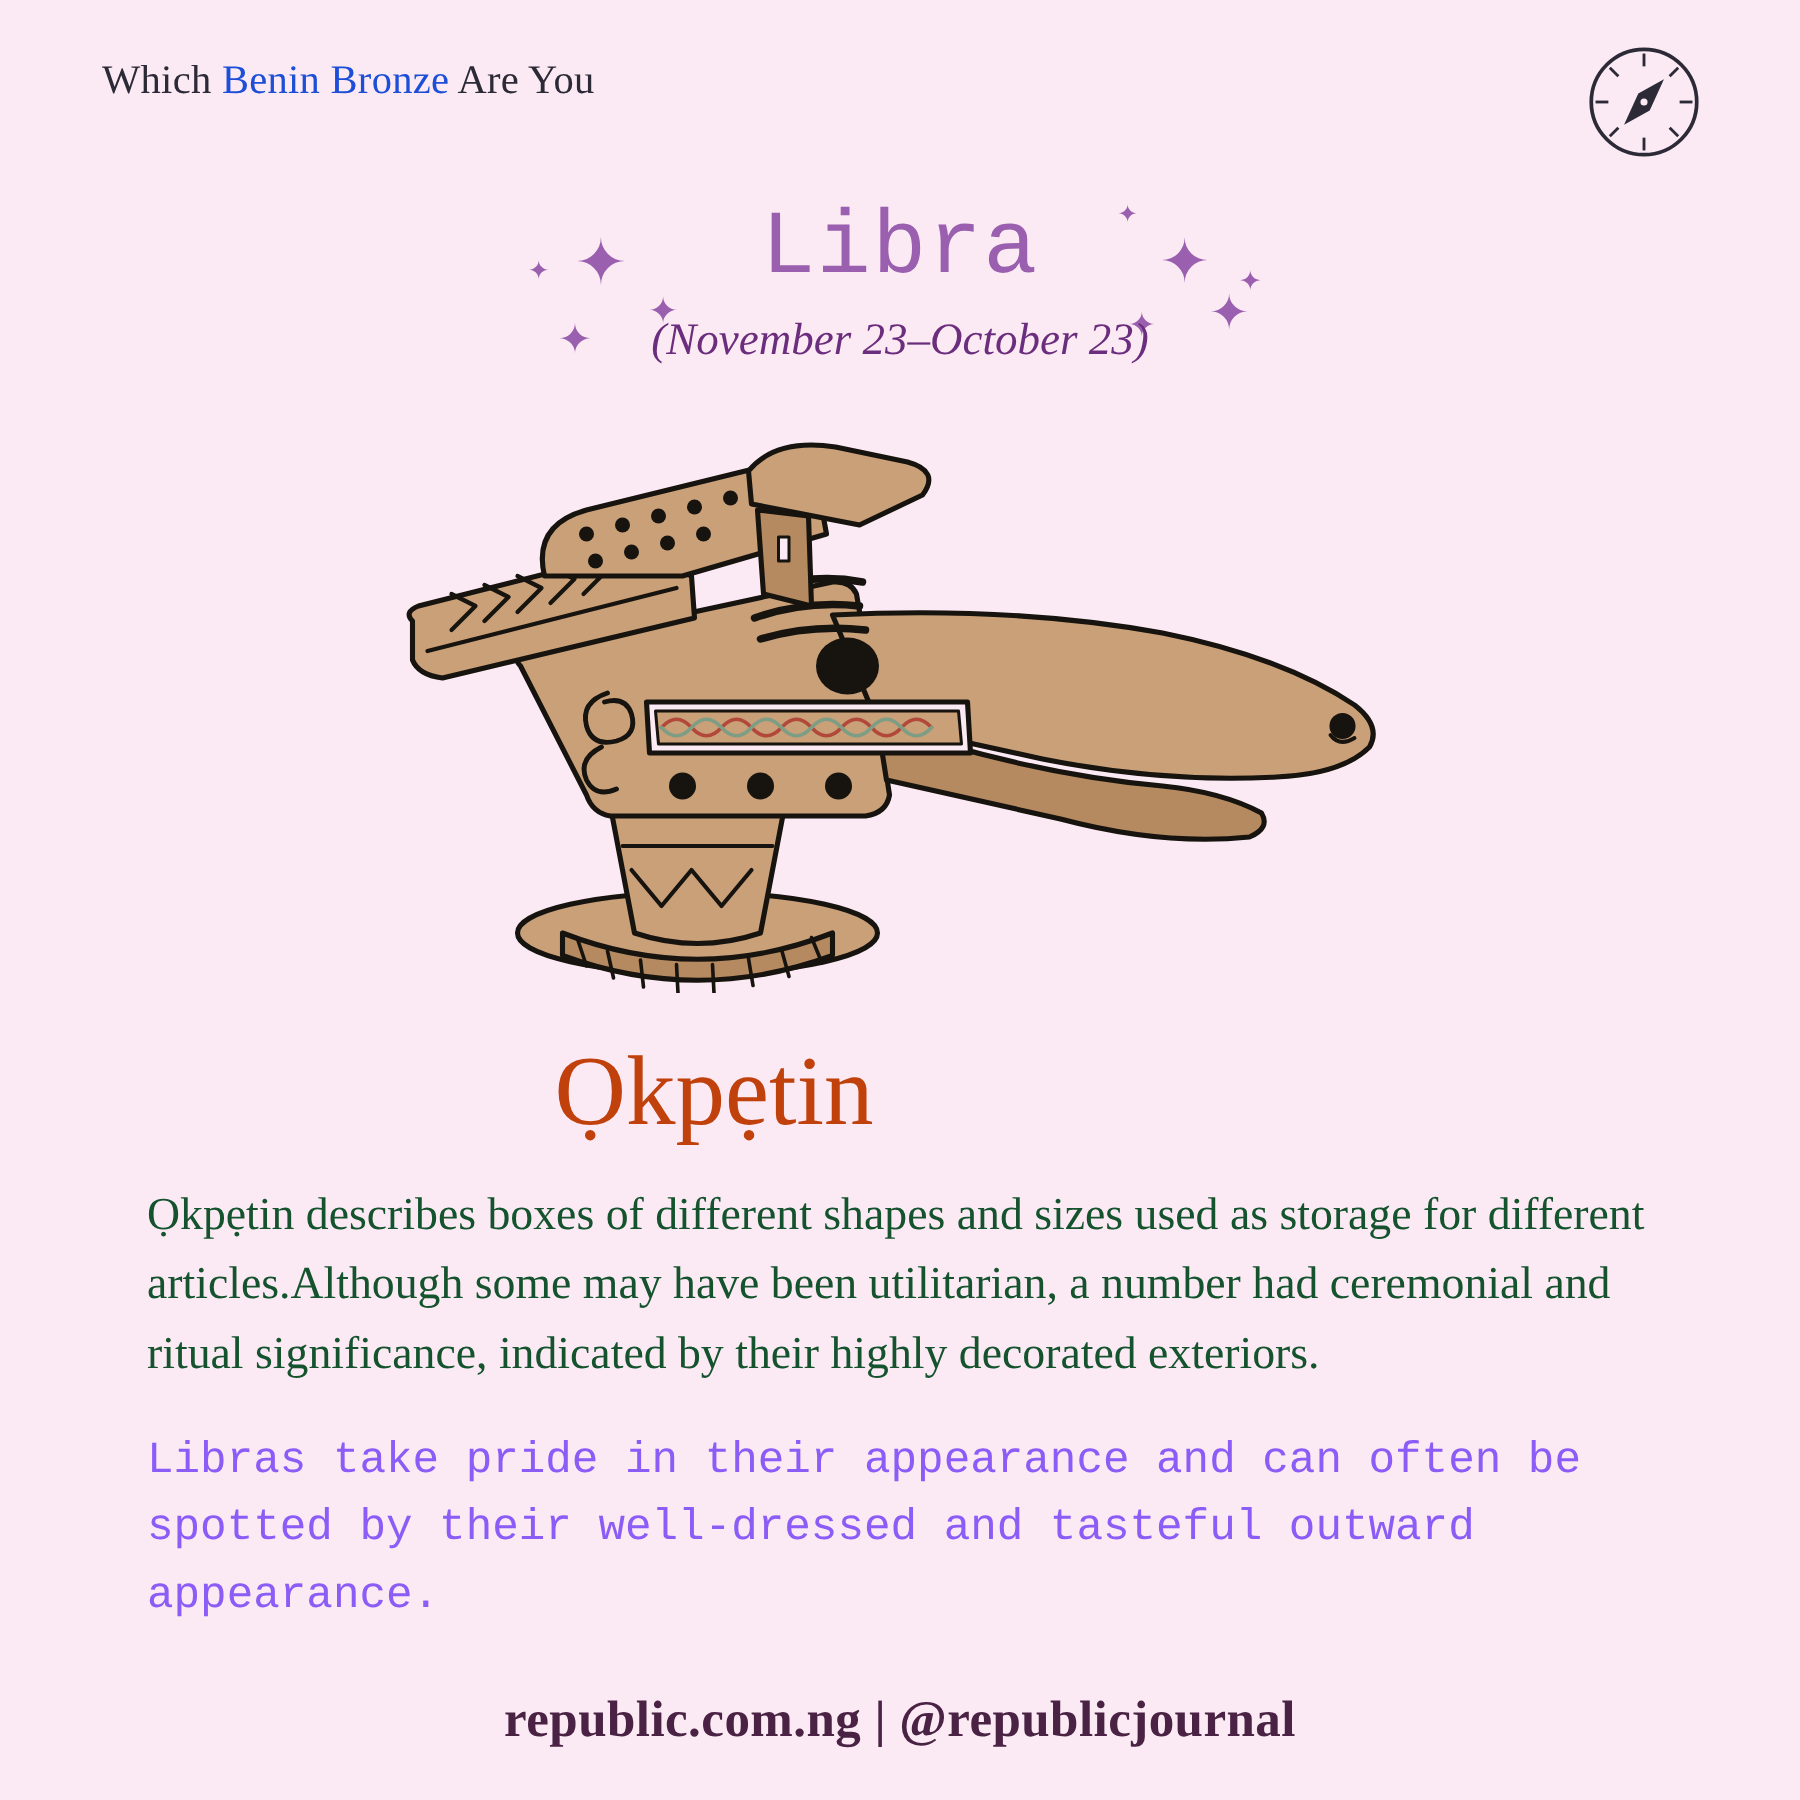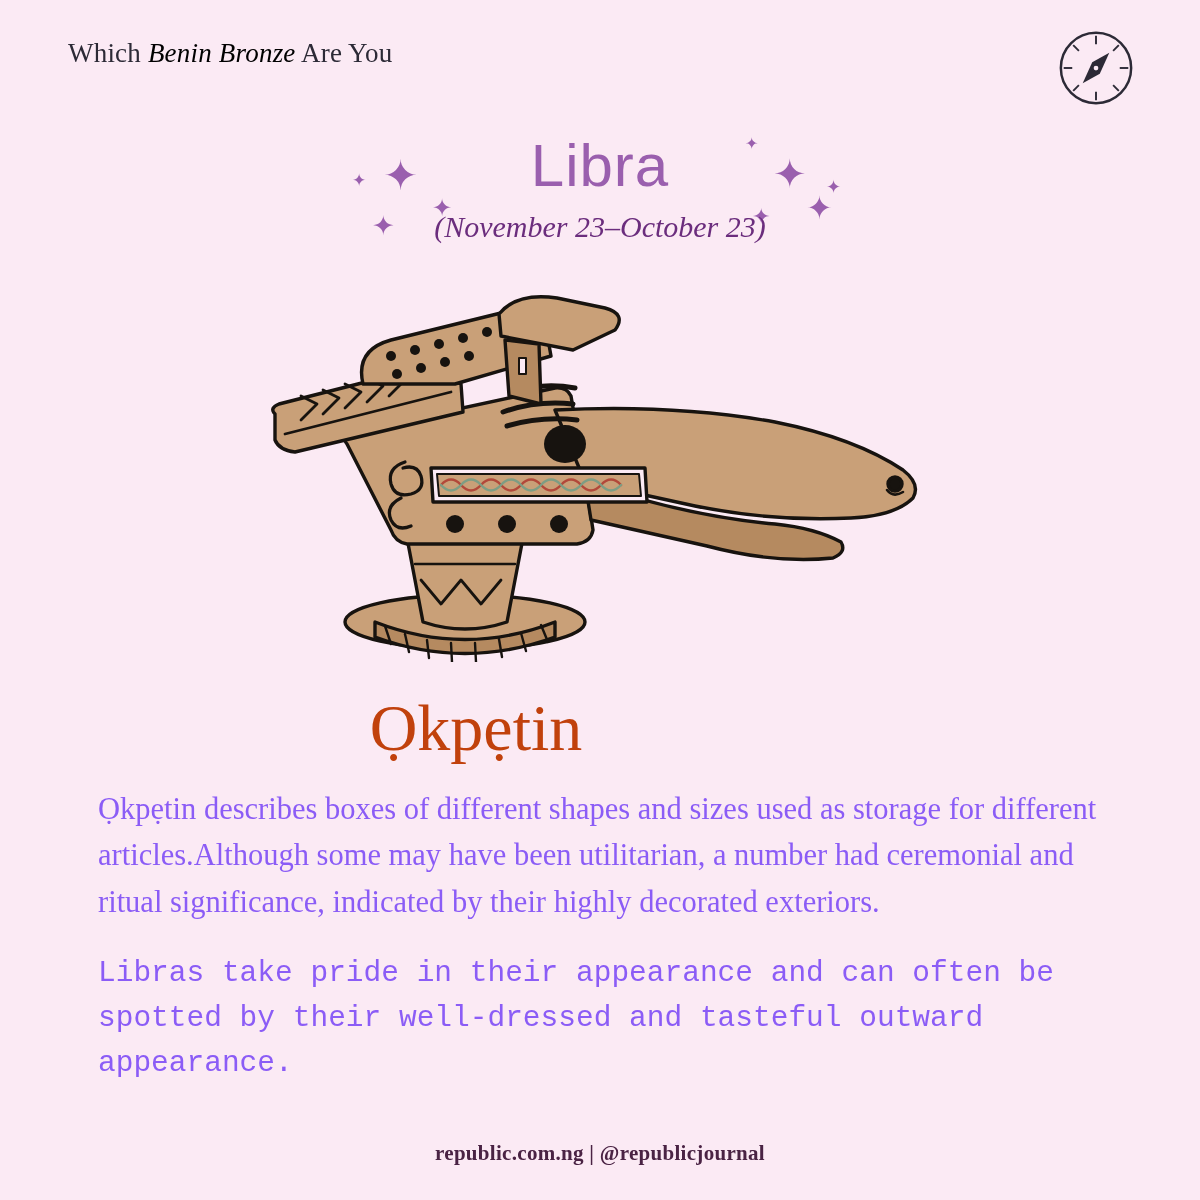"Benin Bronze" .header .accent { color: #000000 -> #1d4ed8; font-style: italic -> none }
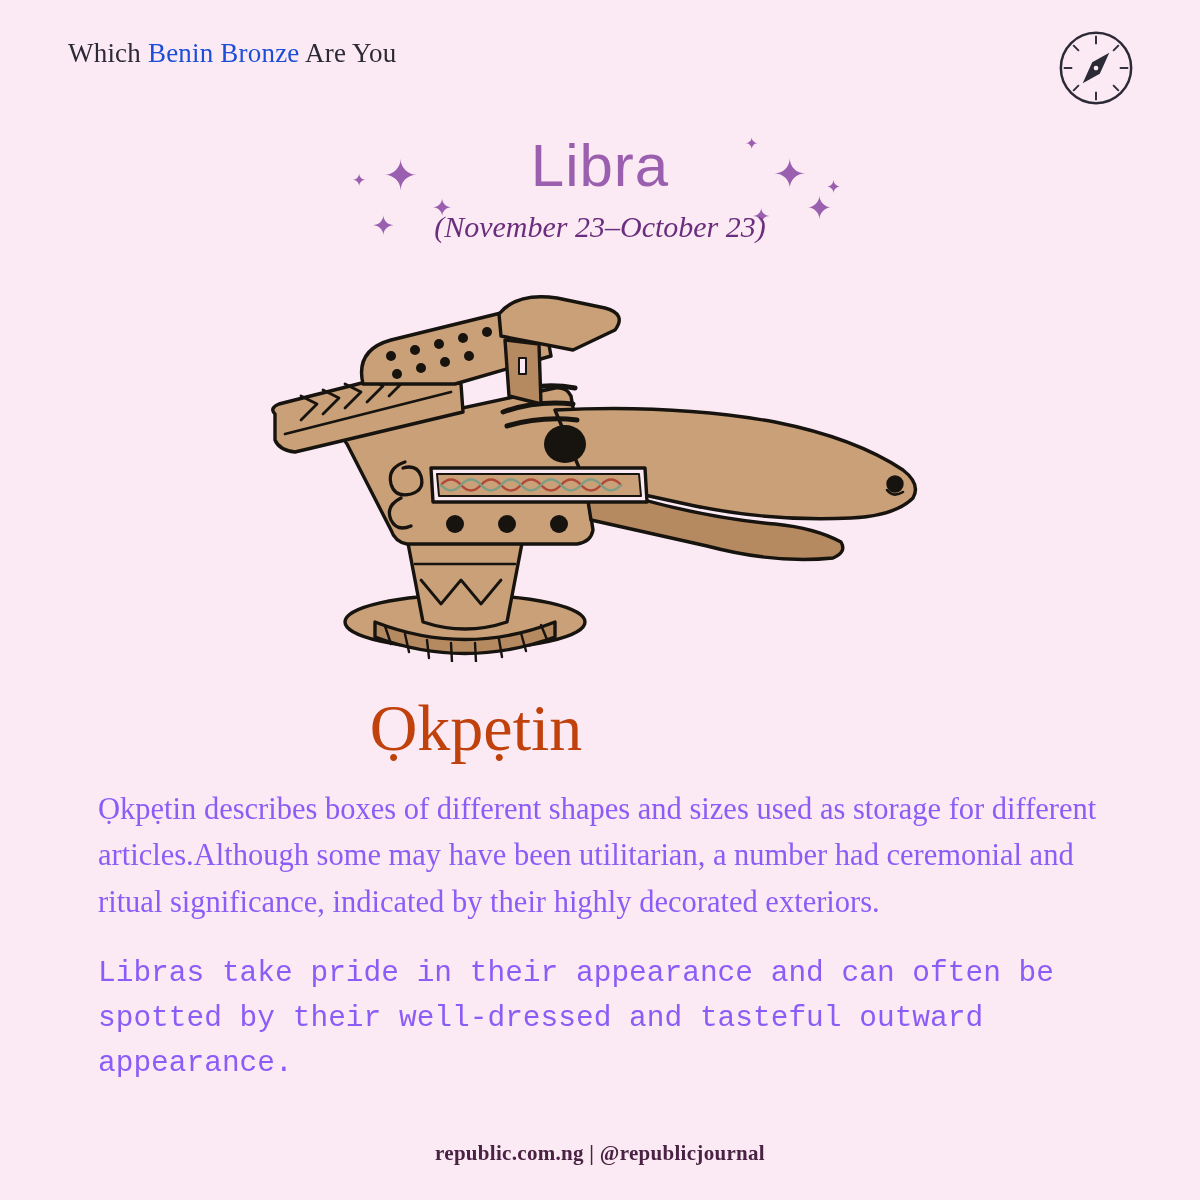"Libra" .sign-title { font-family: Liberation Sans, sans-serif -> Liberation Mono, monospace }
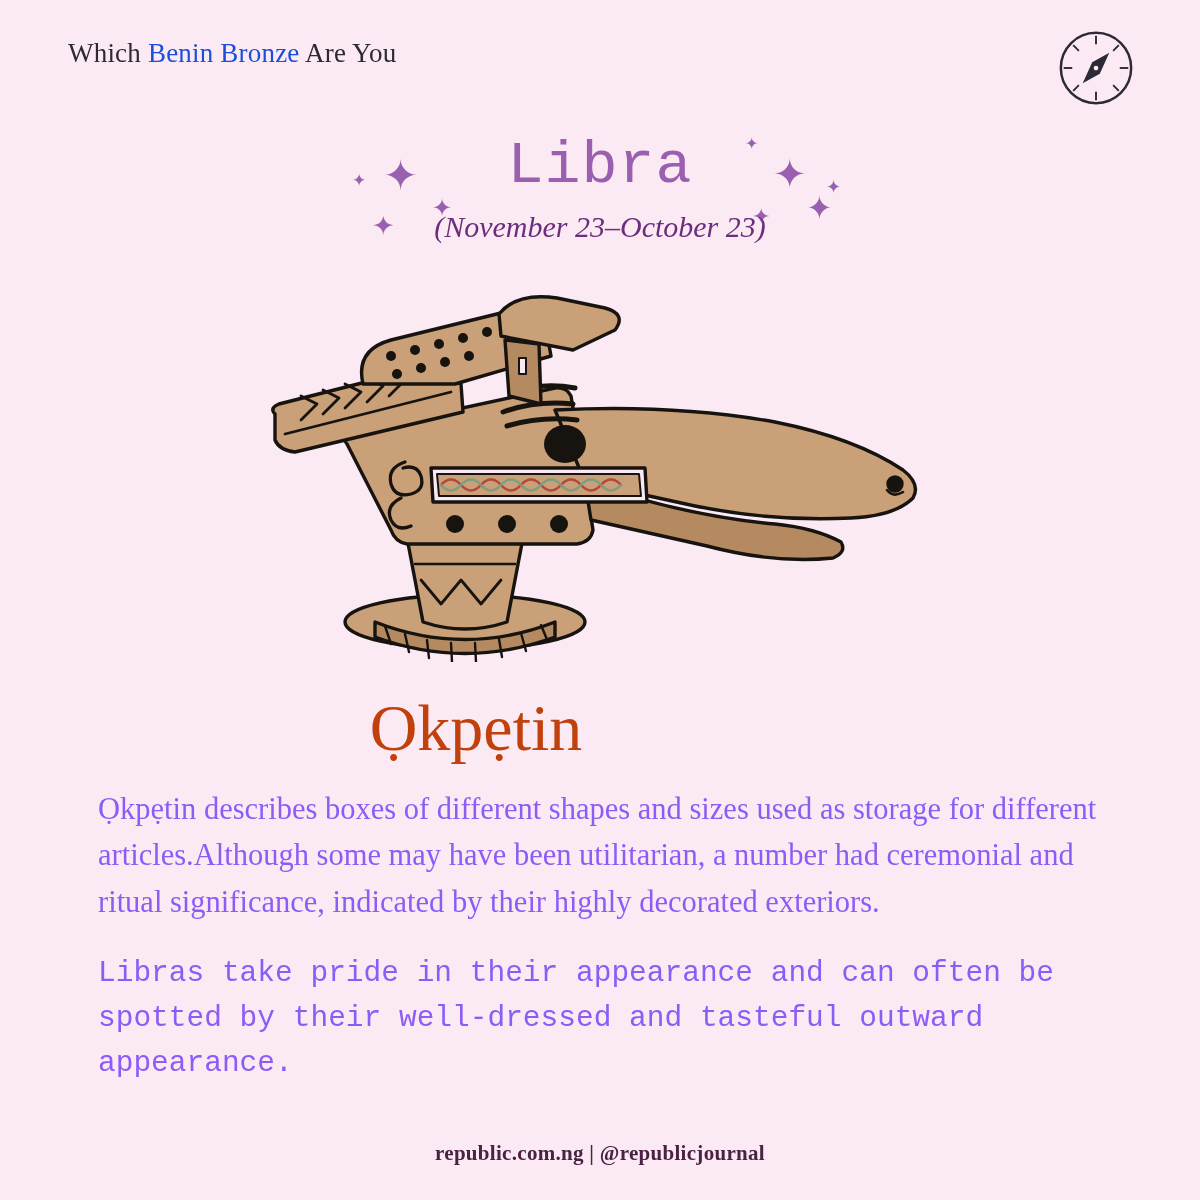"Ọkpẹtin describes boxes of different" .para1 { color: #8b5cf6 -> #14532d }
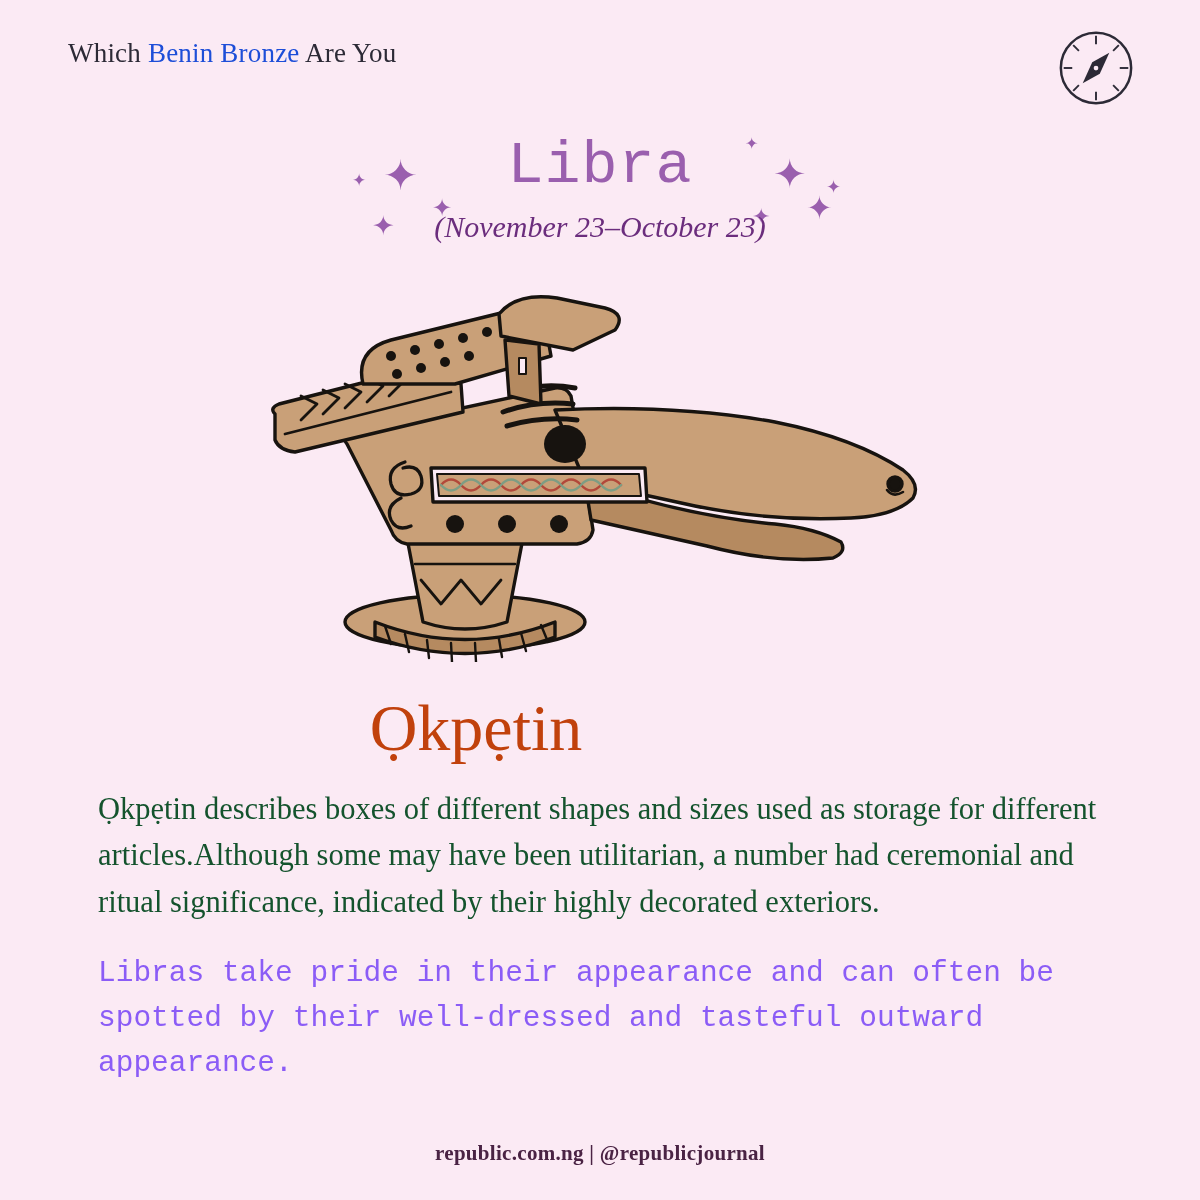"republic.com.ng | @republicjournal" .footer { font-size: 21px -> 34px }
